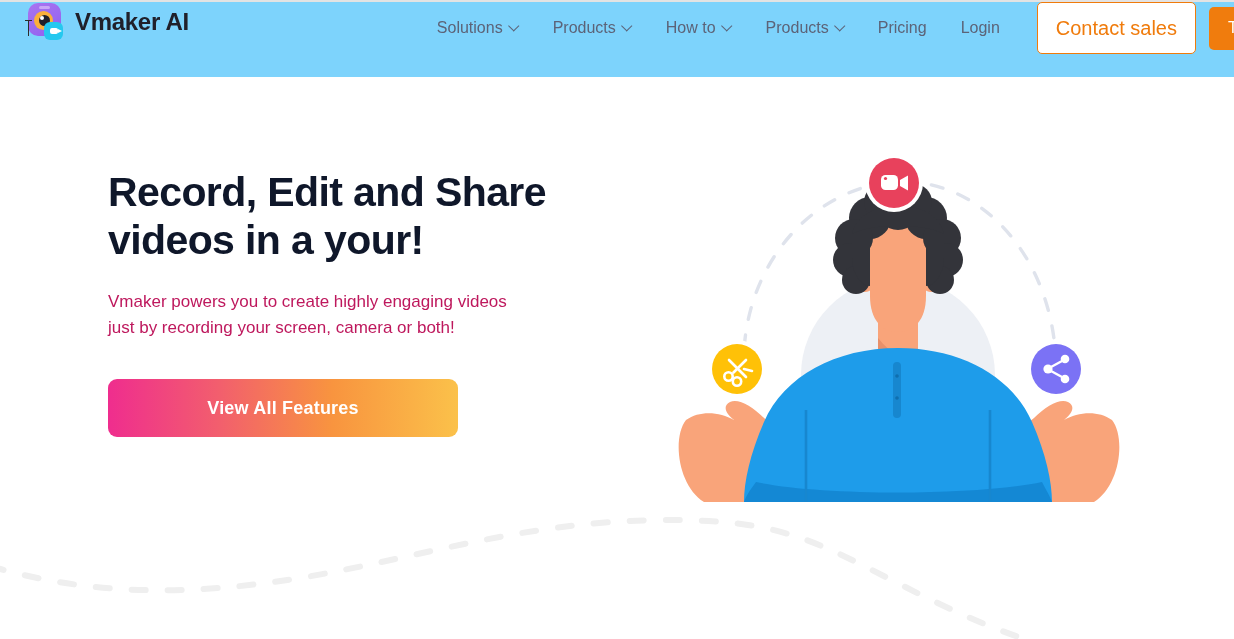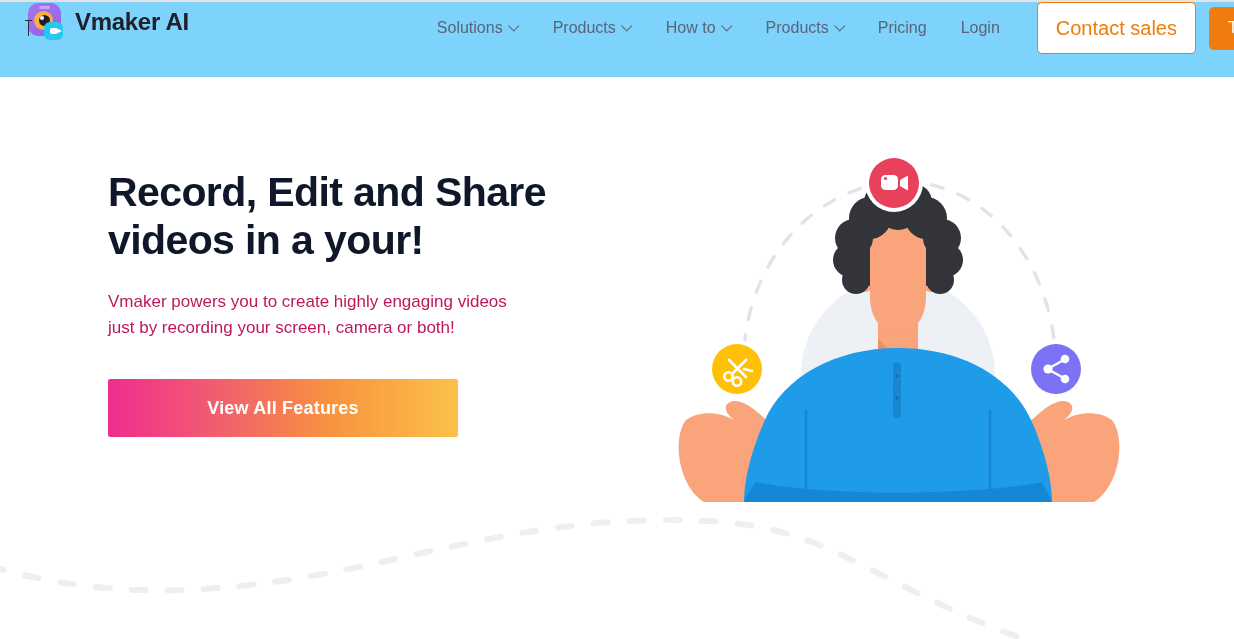"View All Features" .cta { border-radius: 2px -> 9px }
